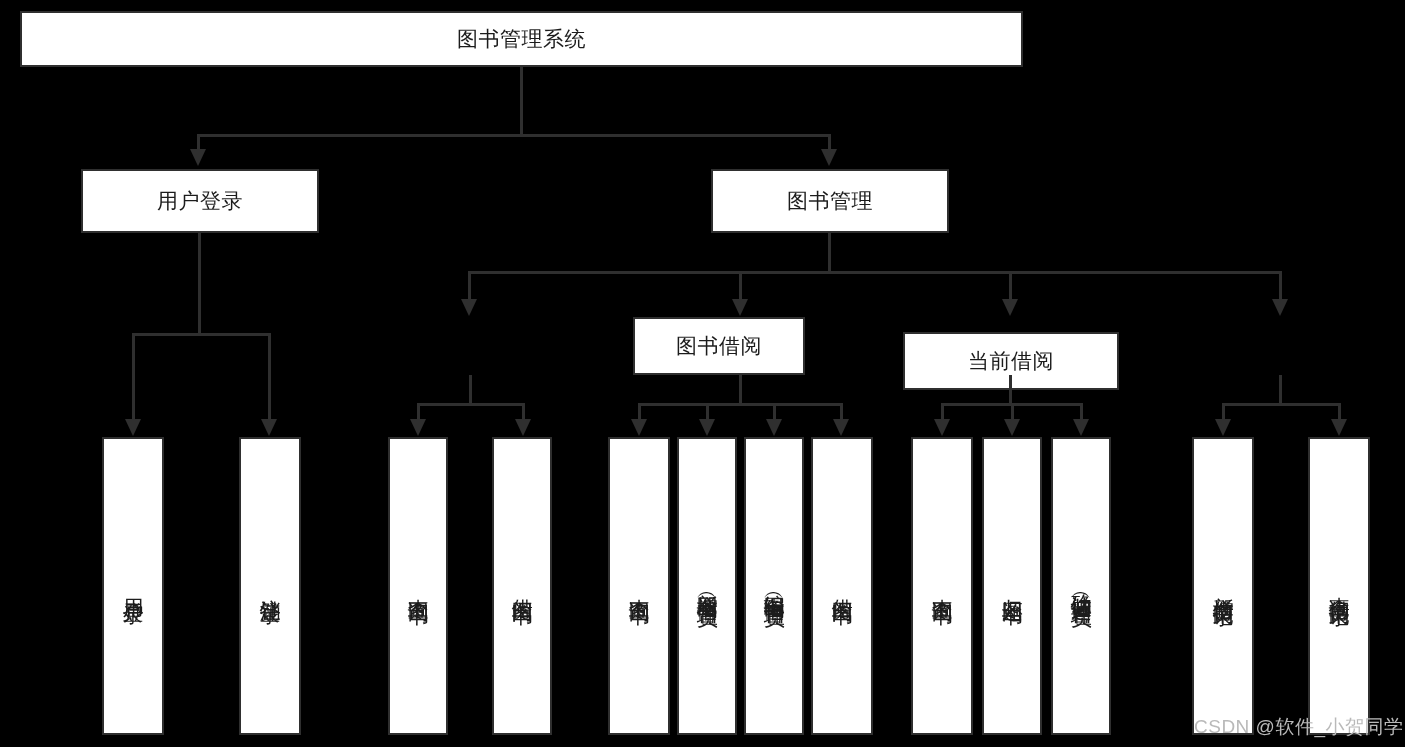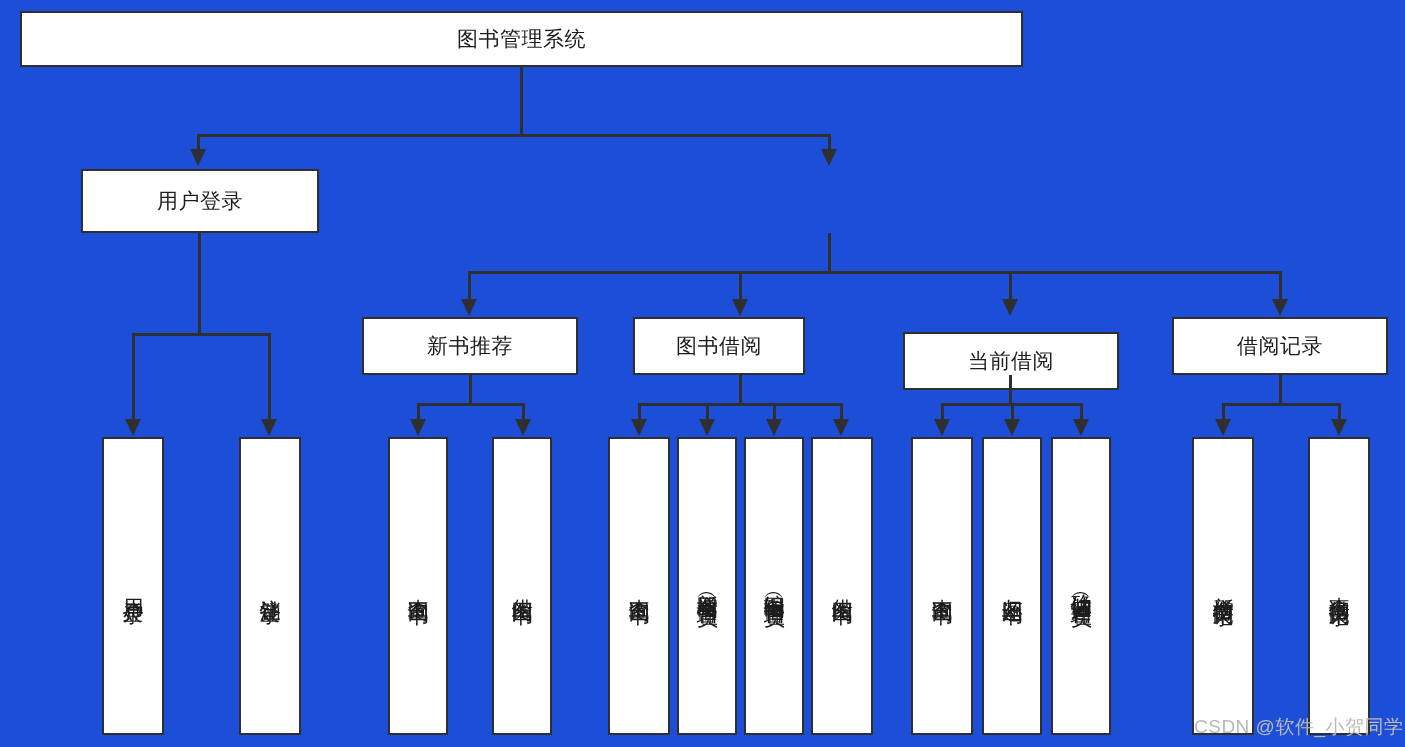"图书管理系统" #canvas { background: #1d4ed8 -> #000000 }
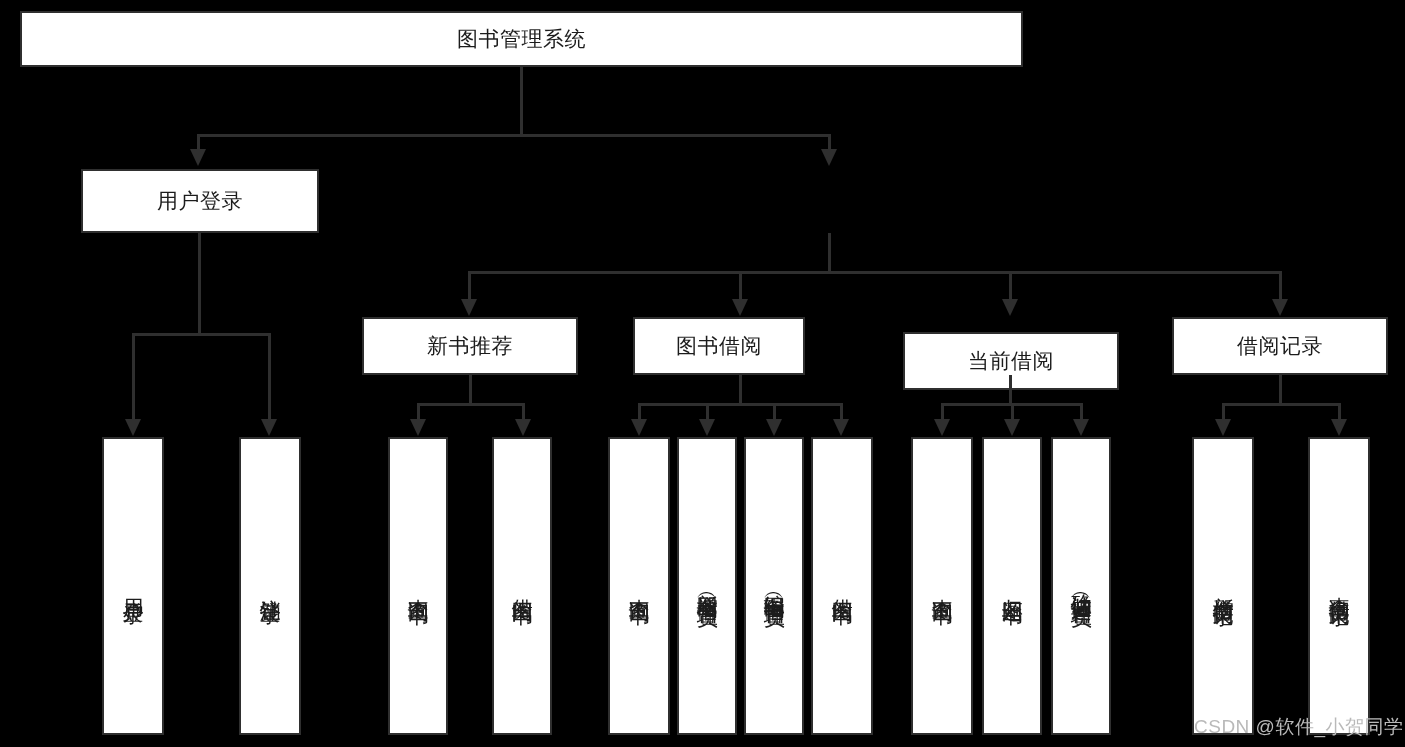"图书管理" div.node { html: none -> <div> <span>图书管理</span> </div> }
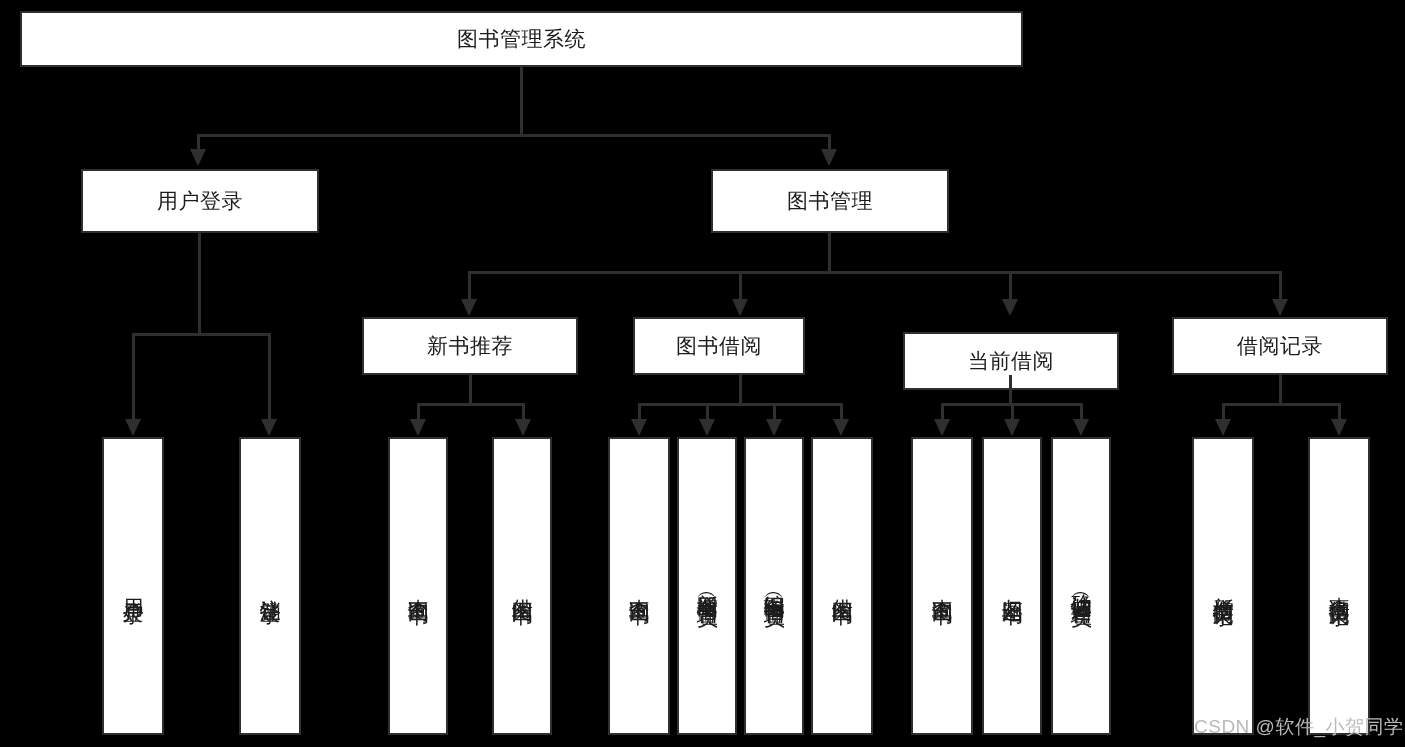"新书推荐" div.node { html: <div> <span>新书推荐</span> </div> -> none }
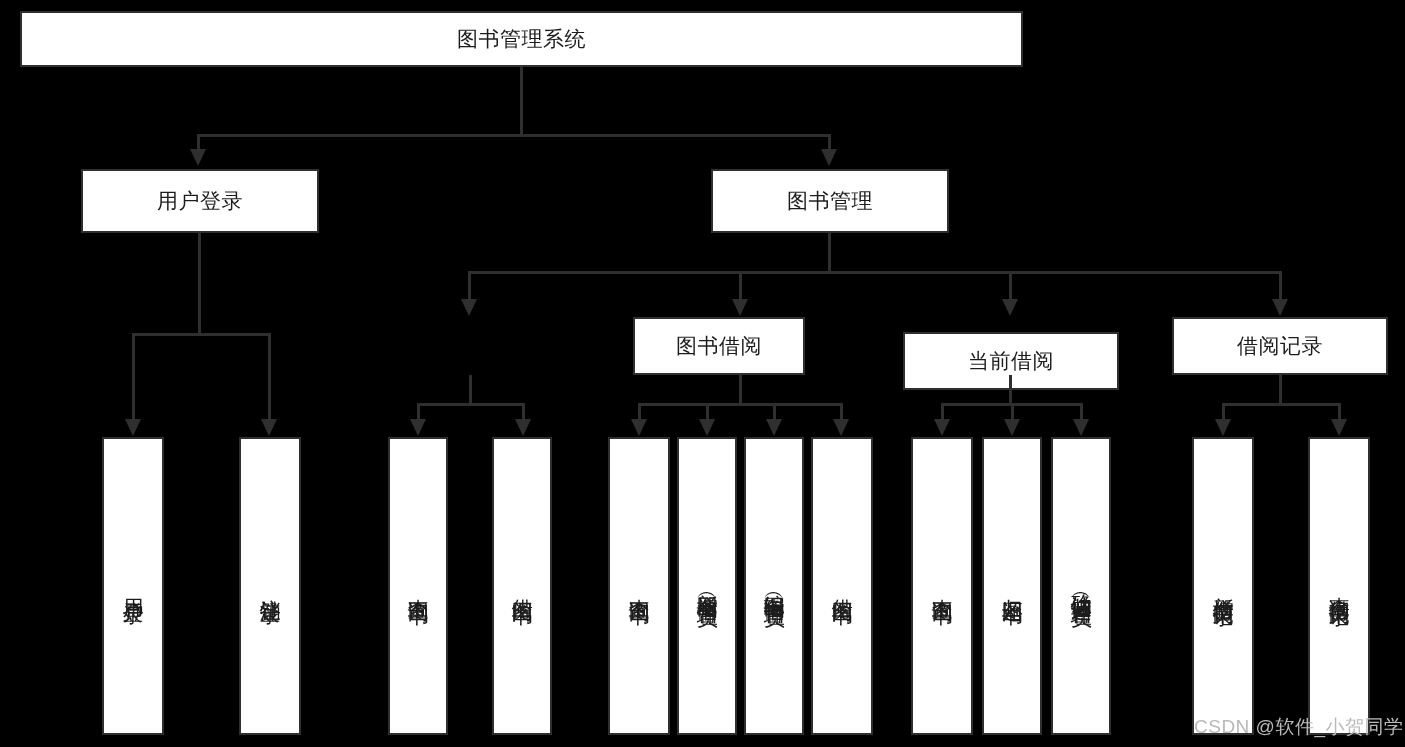"借阅记录" div.node { html: <div> <span>借阅记录</span> </div> -> none }
